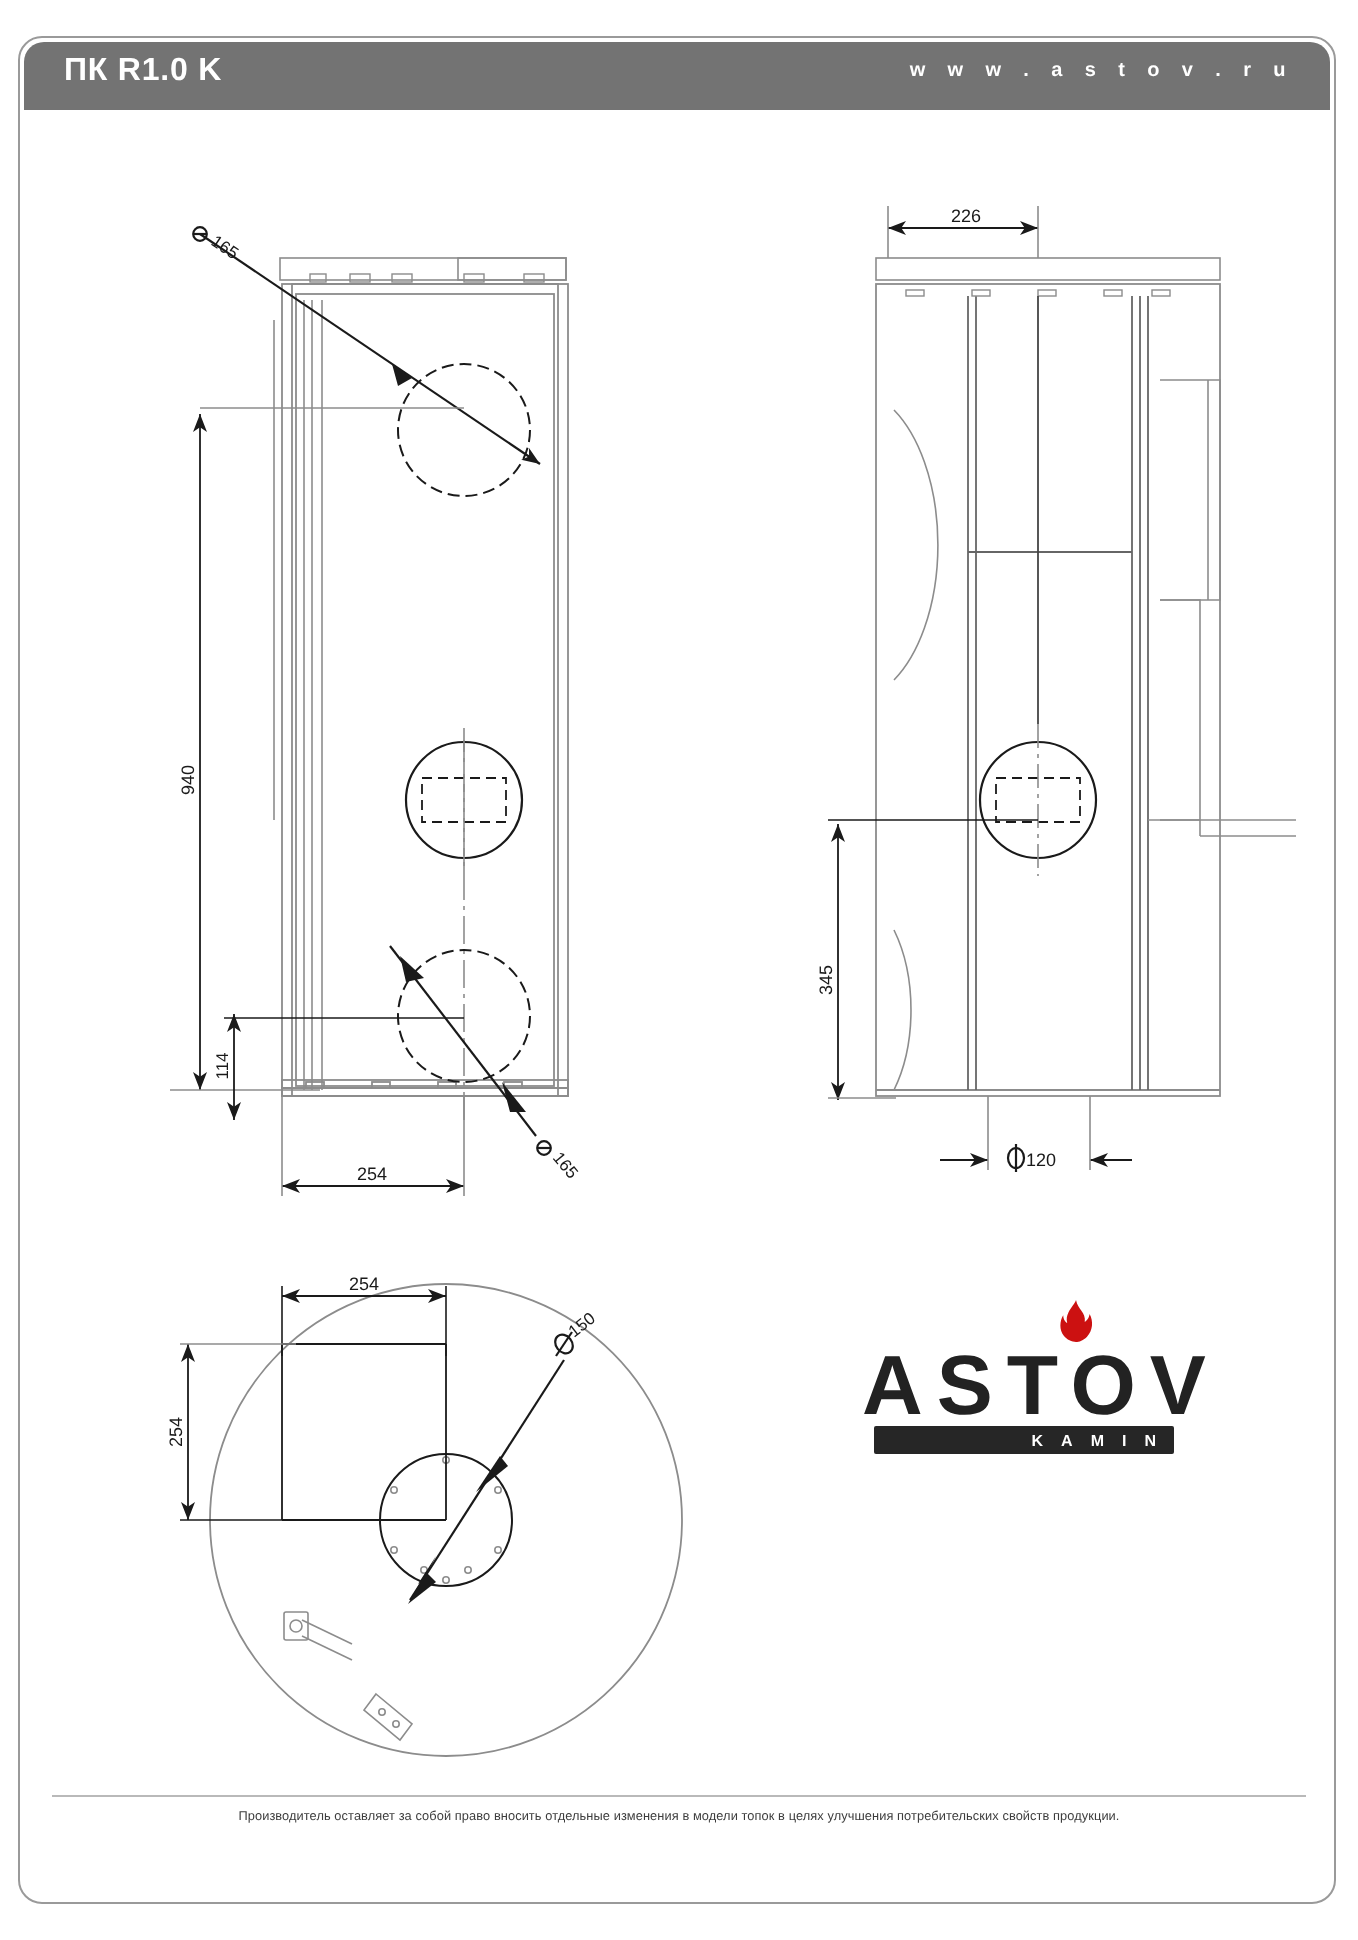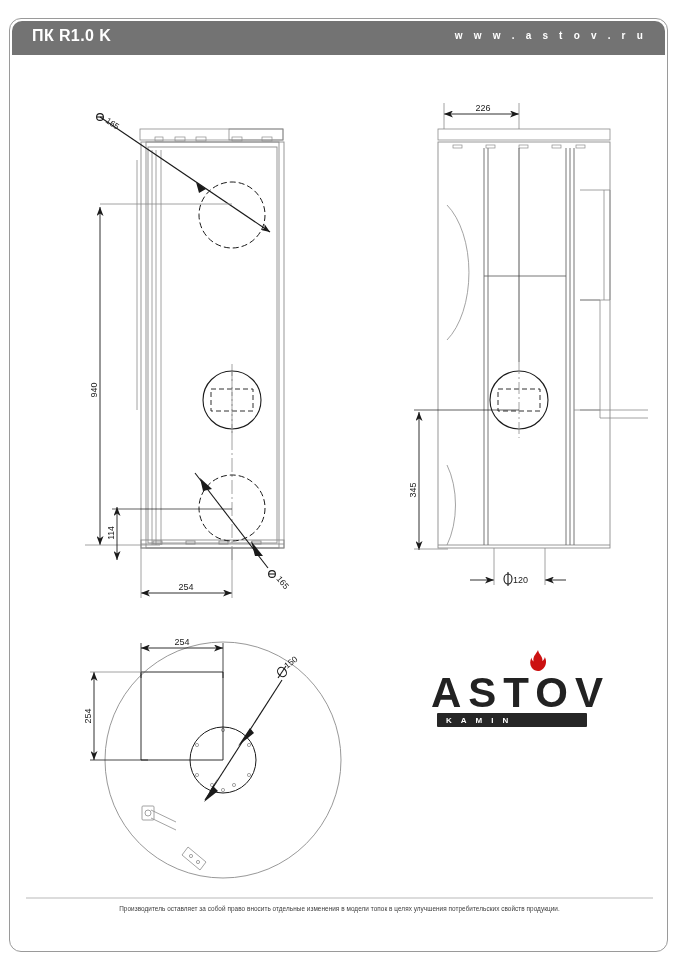"KAMIN" #logo-sub { text-align: left -> right }
